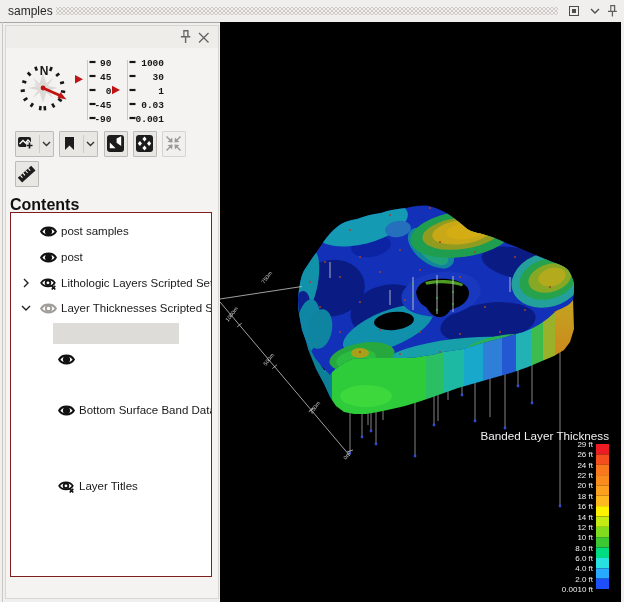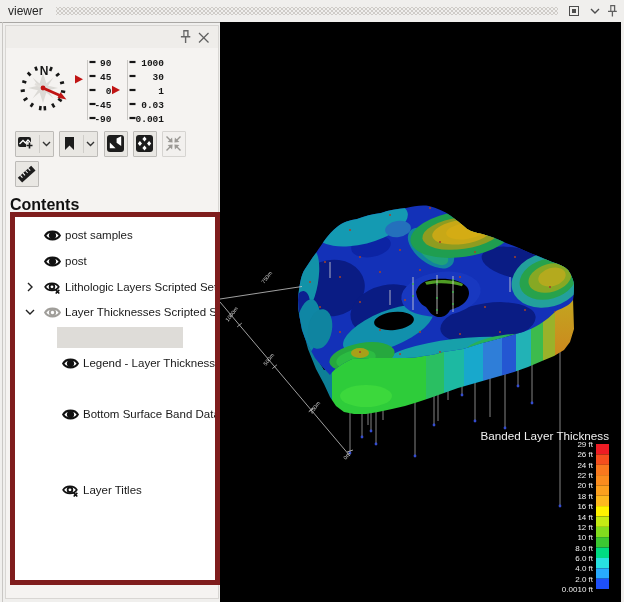"viewer" div.txt { text: viewer -> samples }
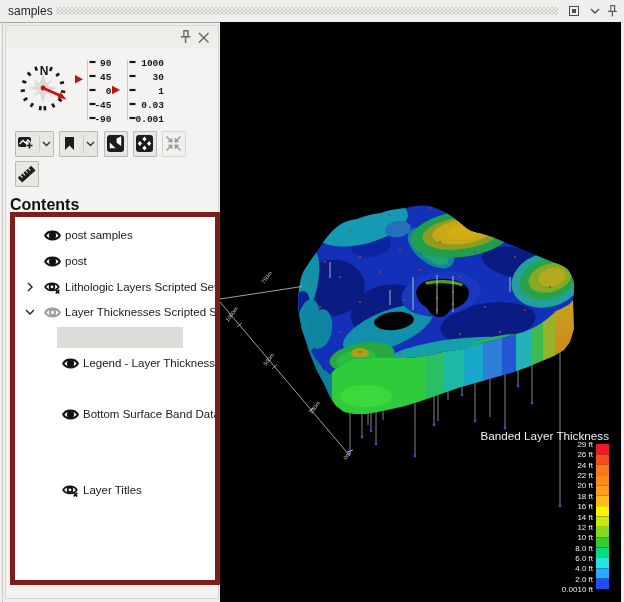"post samples" .tree { border: 5px solid #7f1d1d -> 1px solid #7f1d1d }
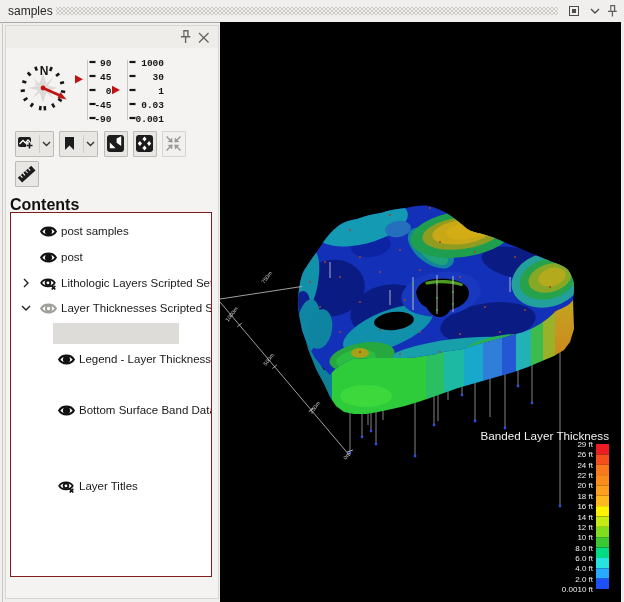"Legend - Layer Thickness" span { html: <span>Legend - Layer Thickness</span> -> none }
